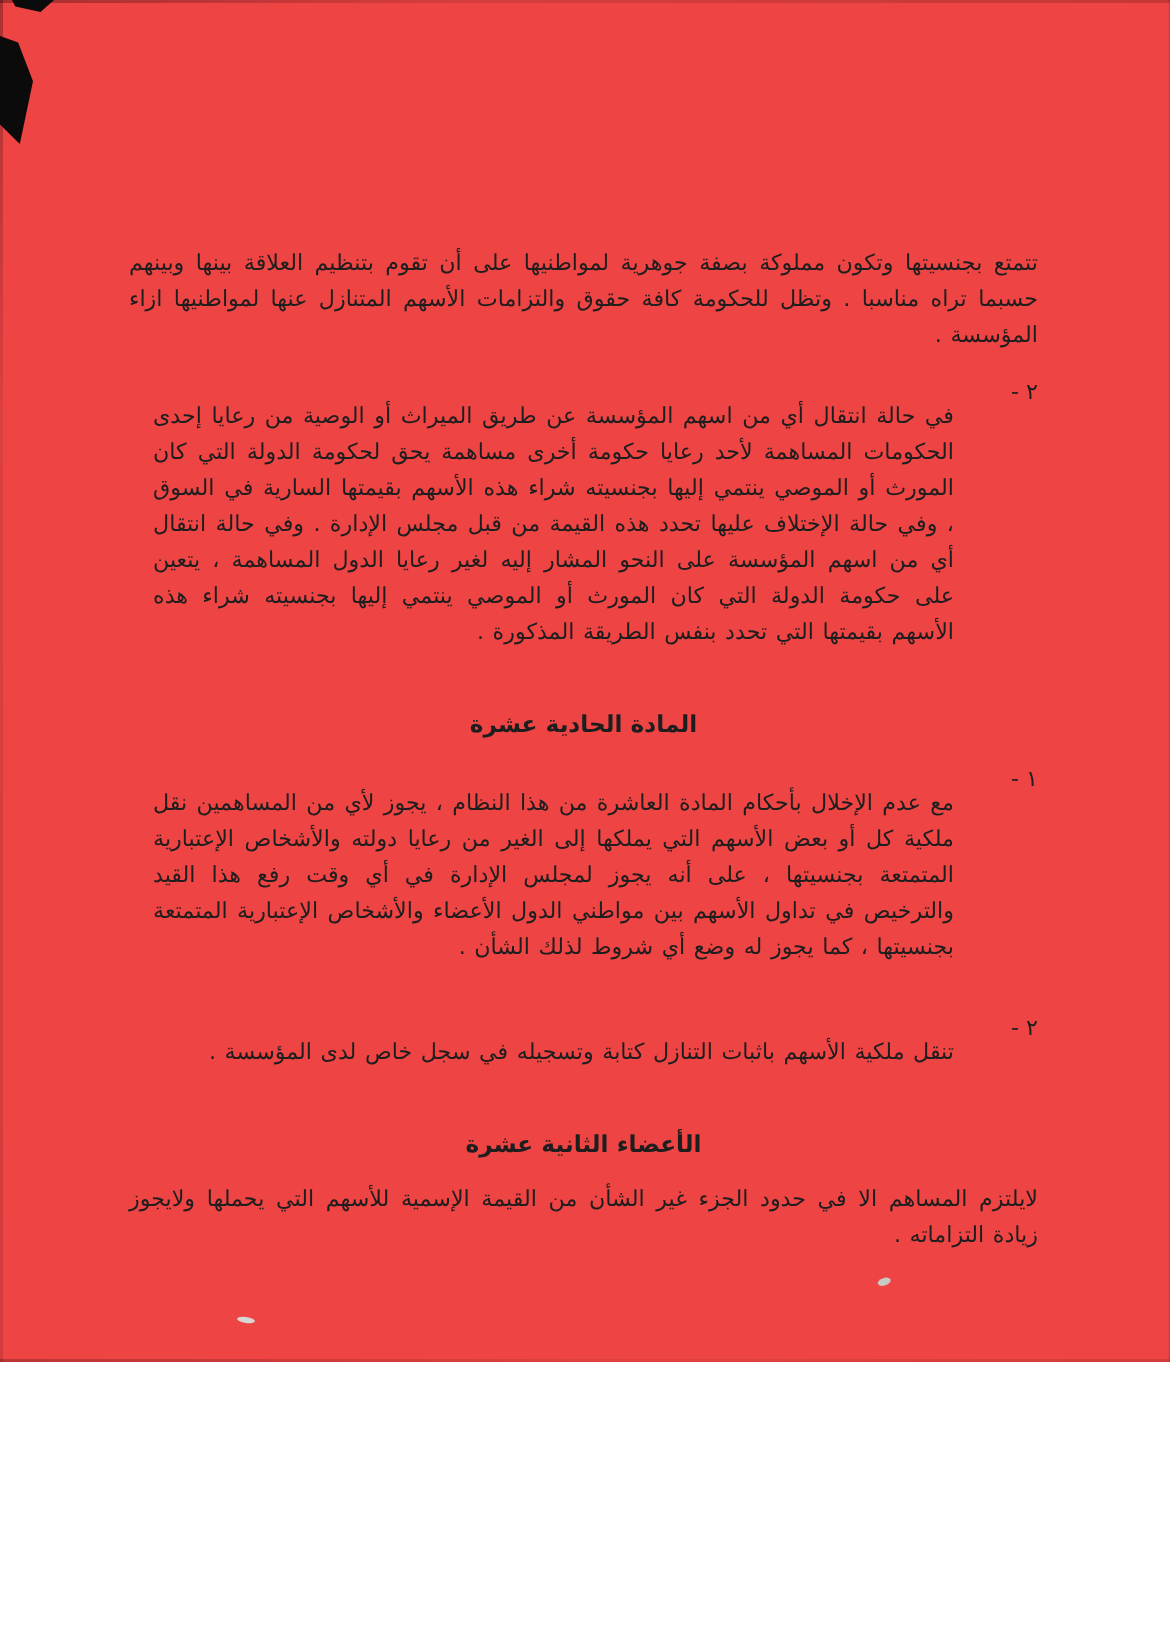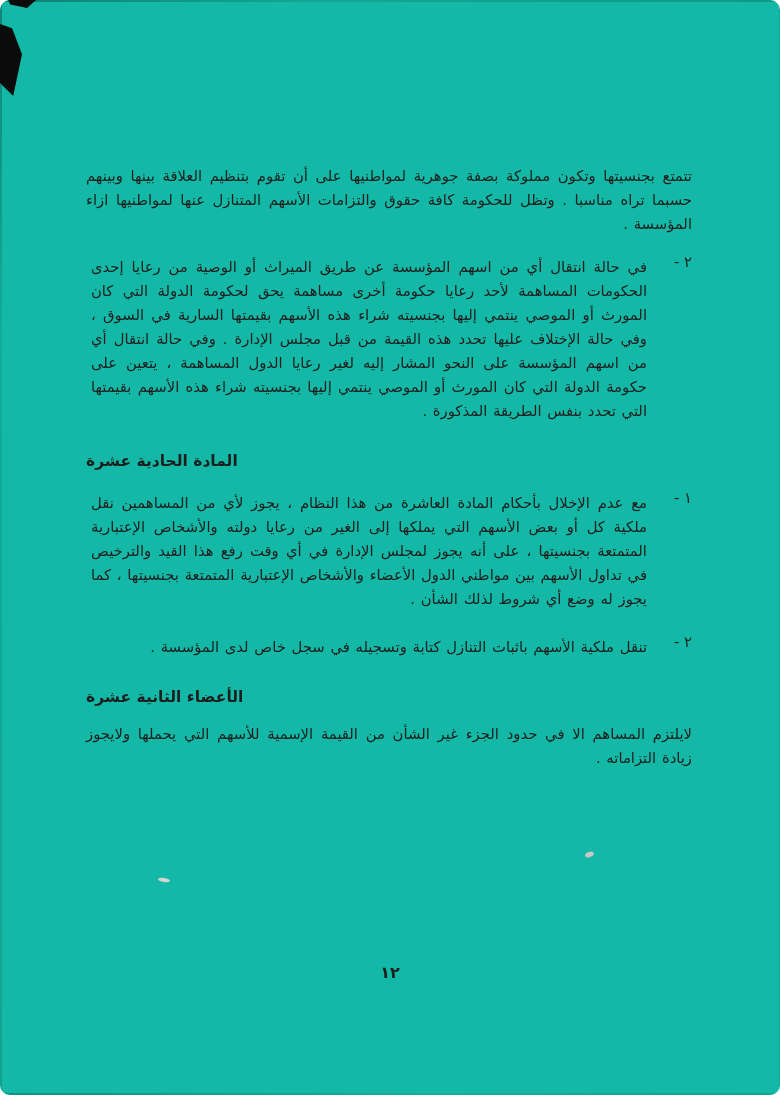"تتمتع بجنسيتها وتكون مملوكة بصفة" .page { background: #14b8a6 -> #ef4444; border-radius: 10px -> none; height: 1095px -> 908px }
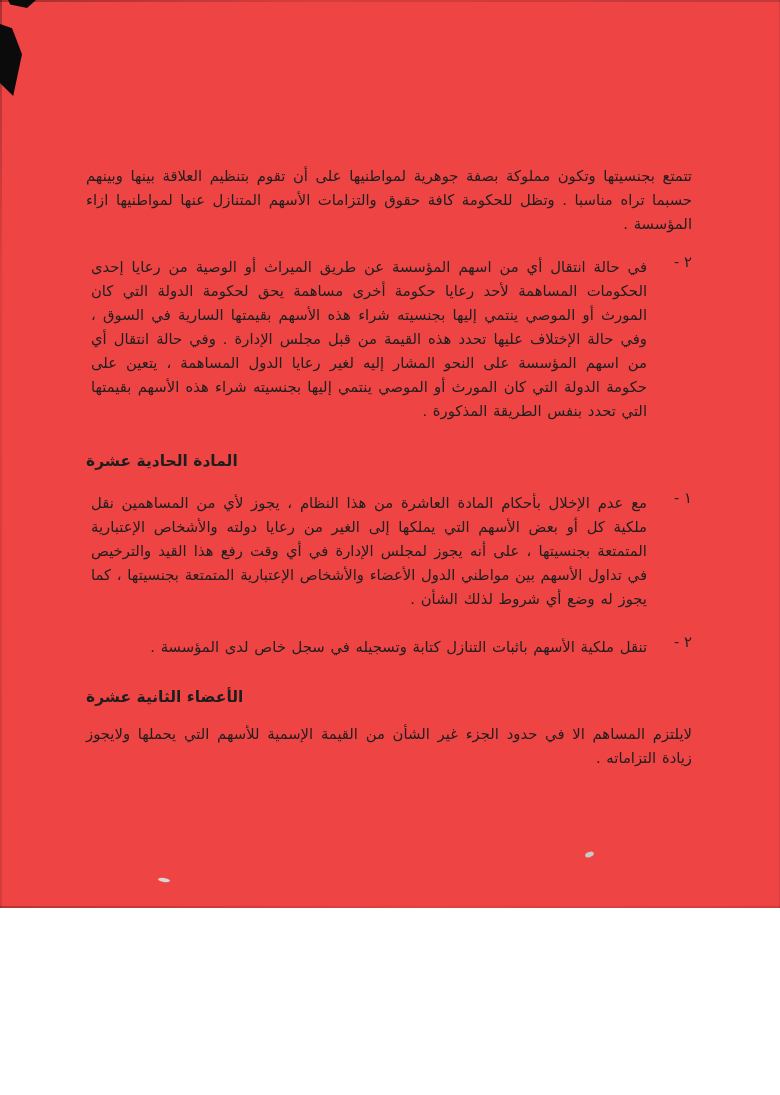"في حالة انتقال أي من" .item-text { margin: 5px -> 16px }
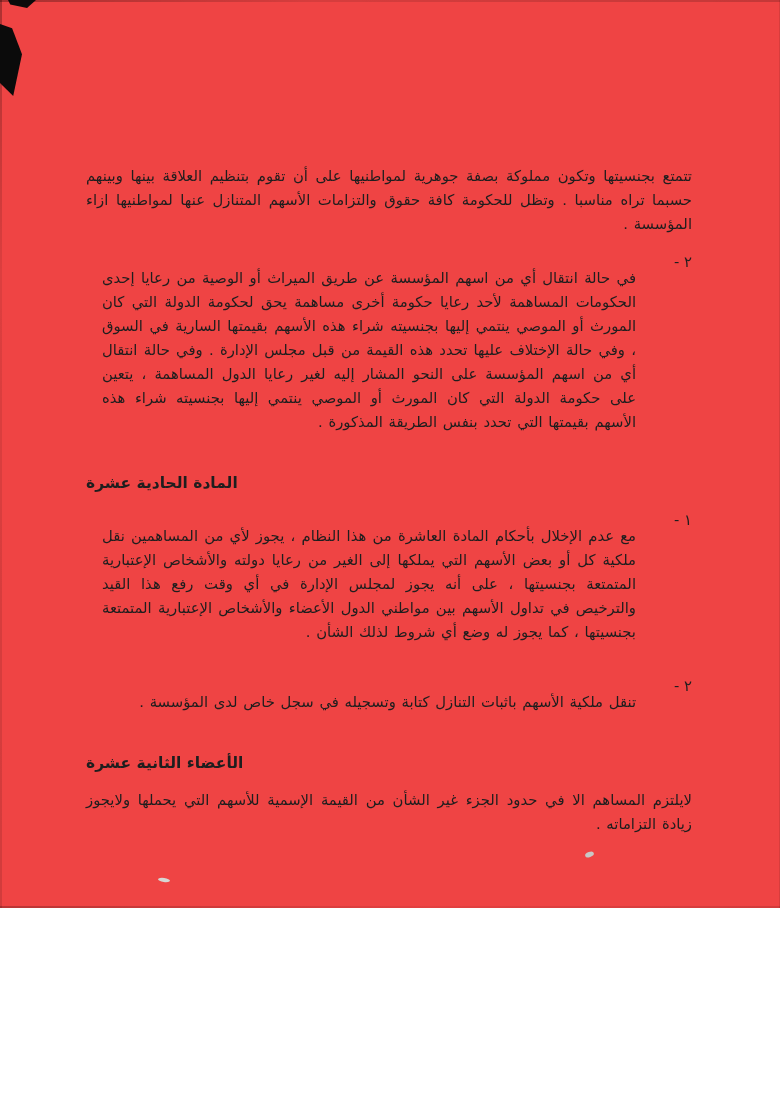"المادة الحادية عشرة" .heading { text-align: left -> center }
